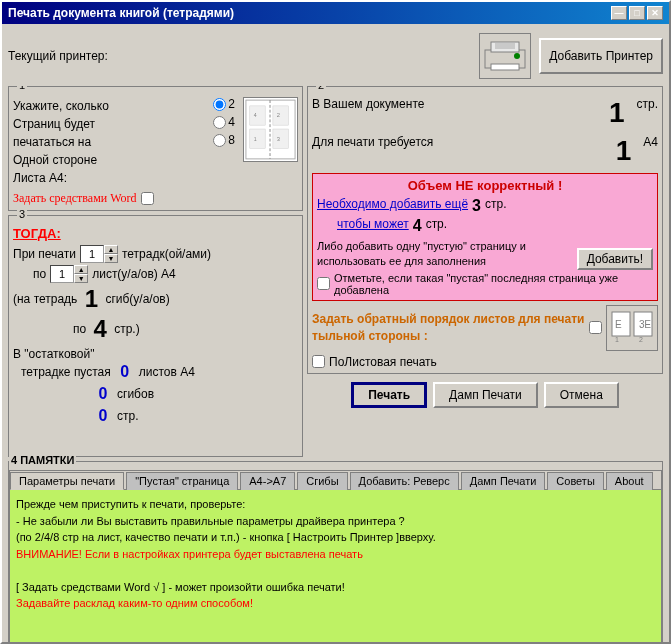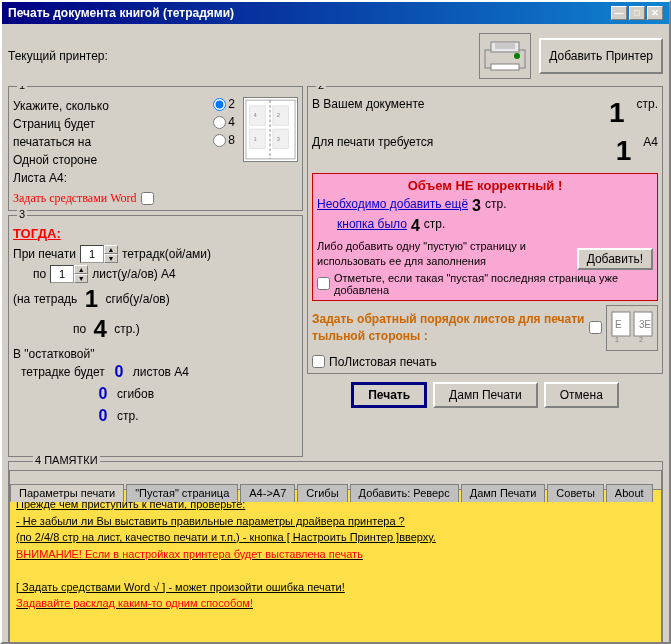"кнопка было" span.link-text { text: кнопка было -> чтобы может }
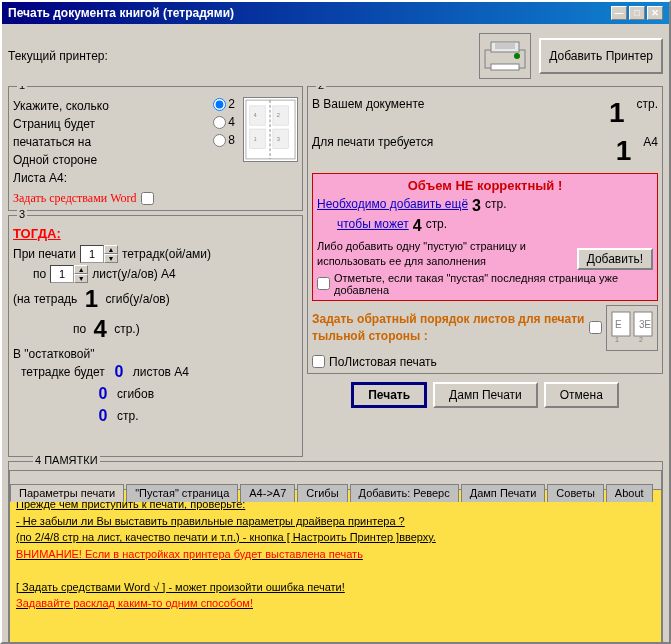"тетрадке будет" span { text: будет -> пустая }
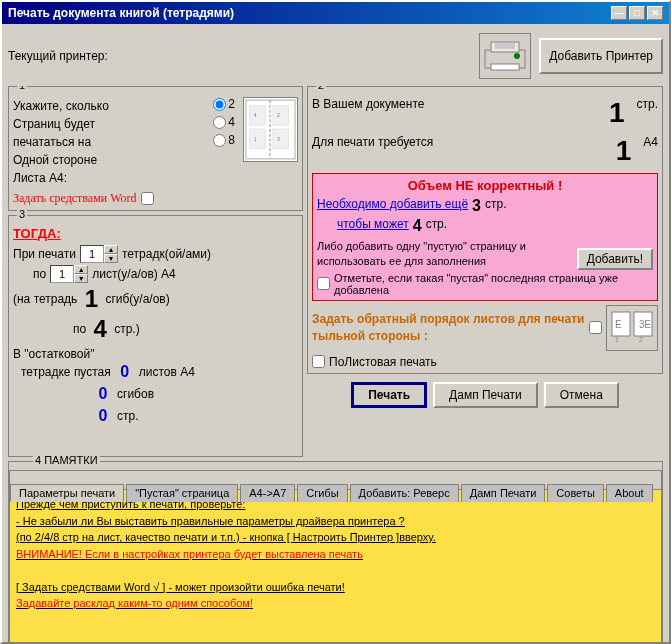"4 ПАМЯТКИ" .panel4-label { font-weight: none -> bold; left: 24px -> 0 }
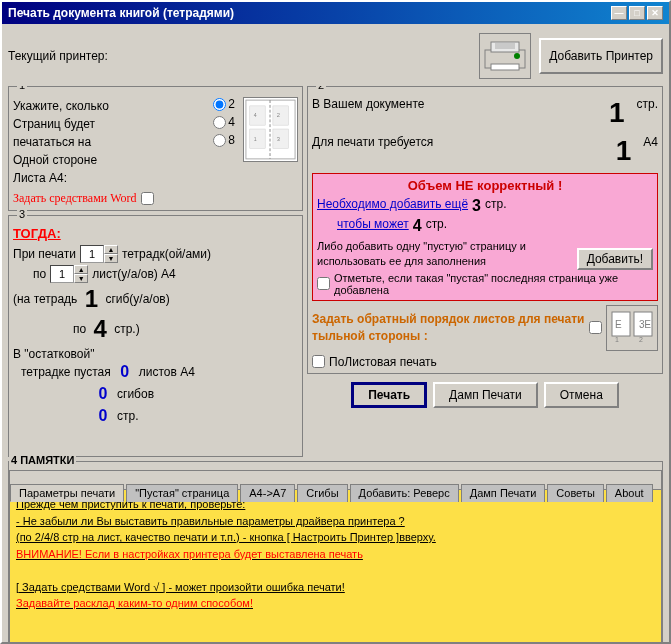"Параметры печати" .tab { top: 13px -> 1px }
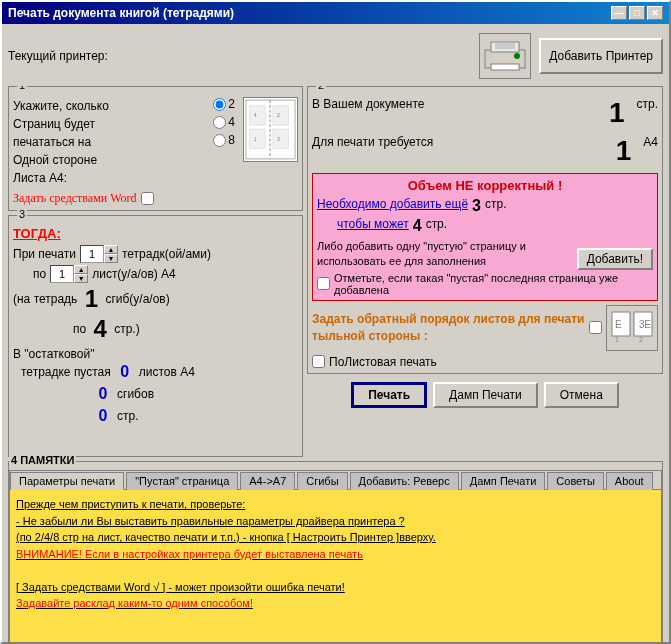"Прежде чем приступить к печати," .tab-content { background: #fde047 -> #bef264; text-decoration: underline -> none }
